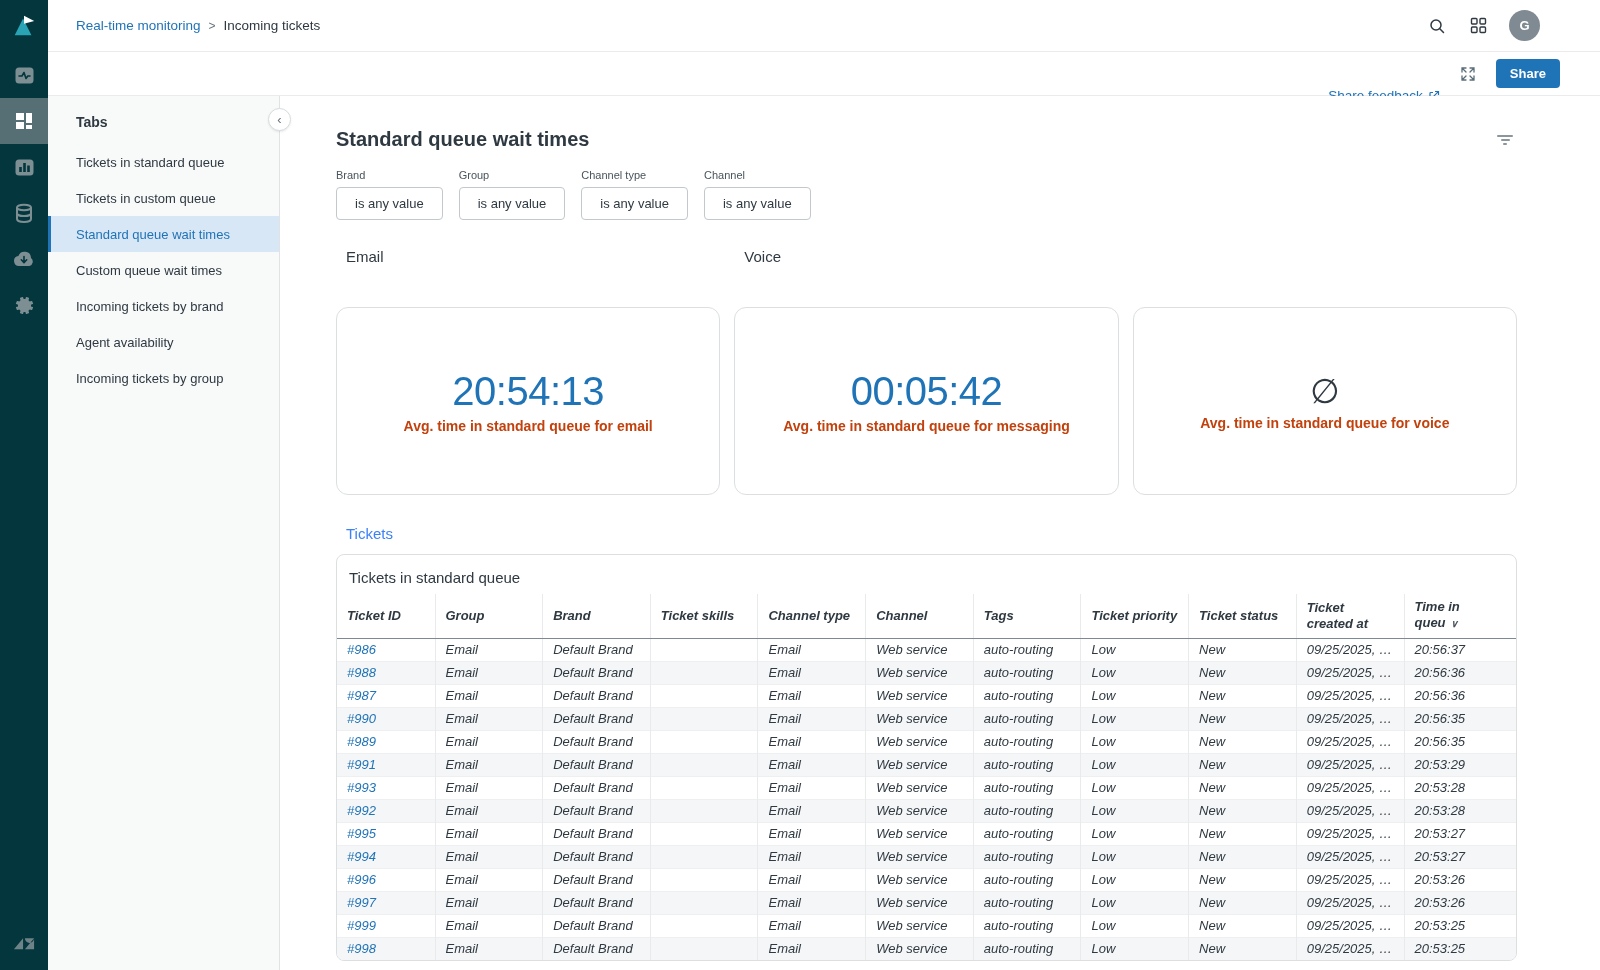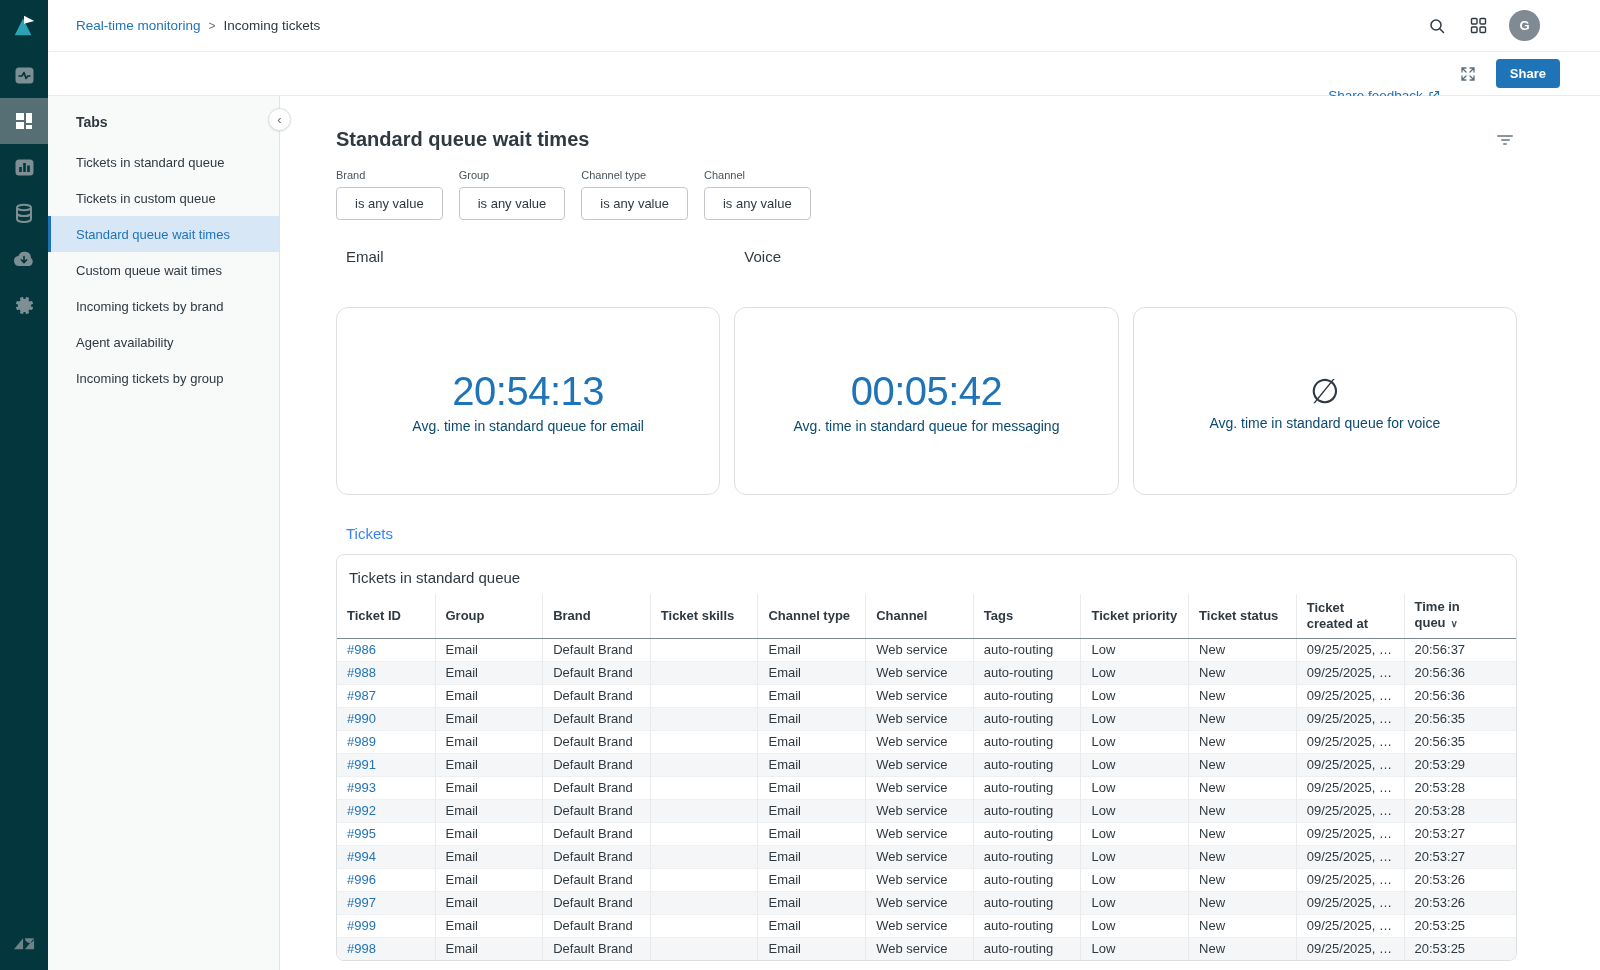"Avg. time in standard queue" .metric-caption { color: #0c4a6e -> #c2410c; font-weight: none -> bold }
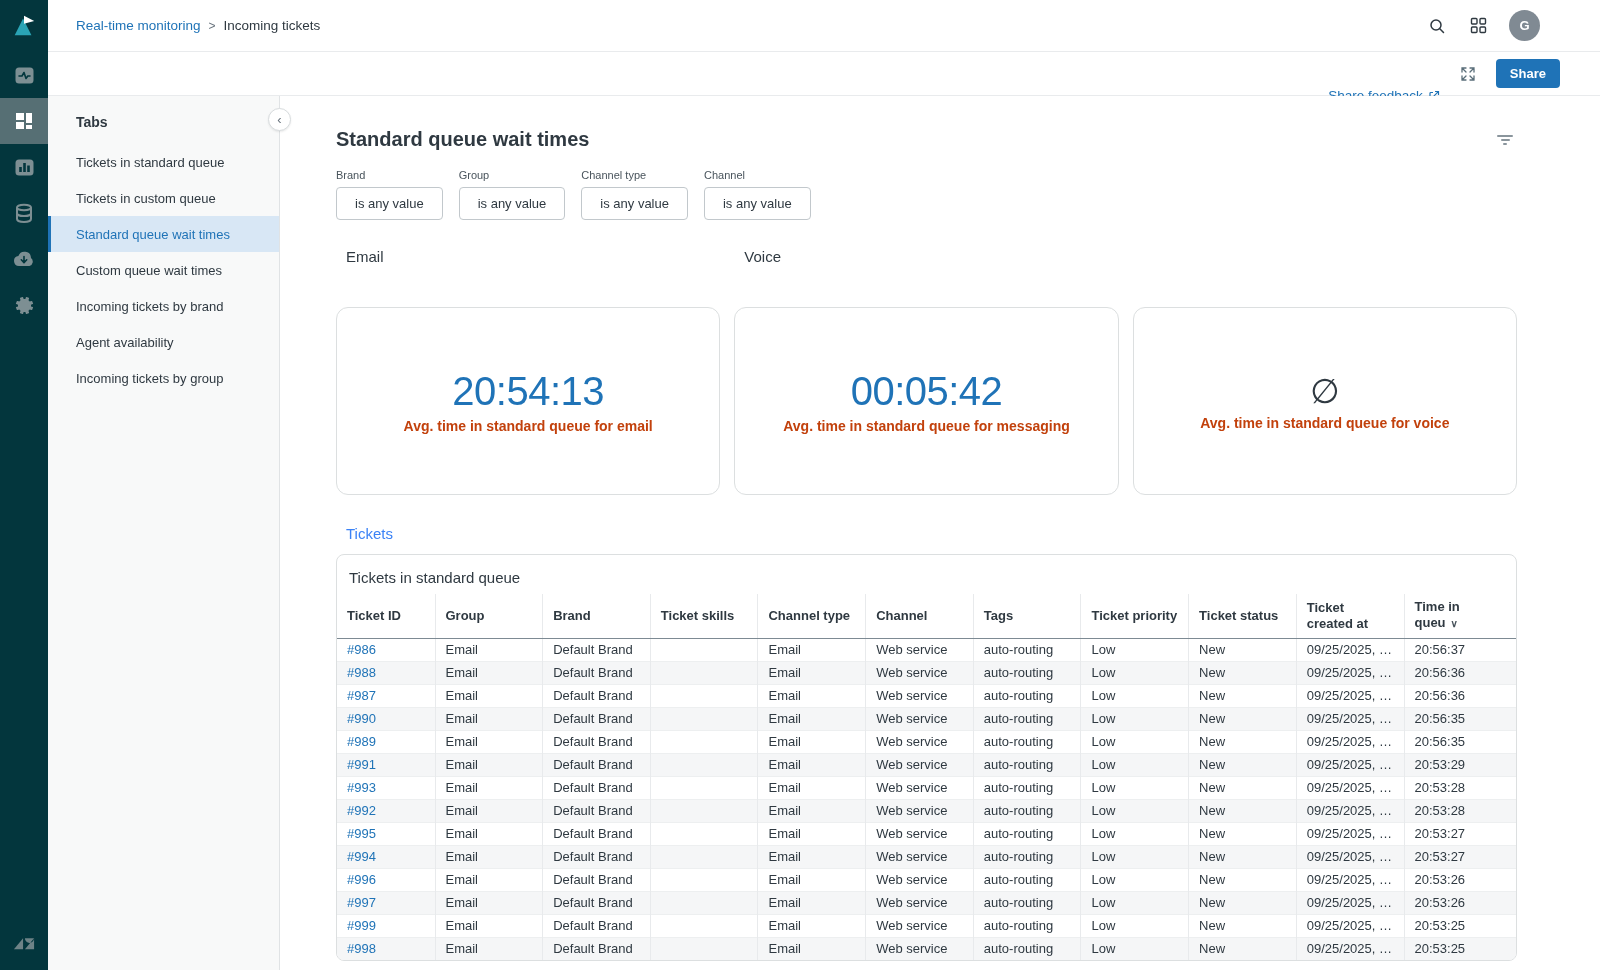"Ticket ID" table { font-style: none -> italic }
